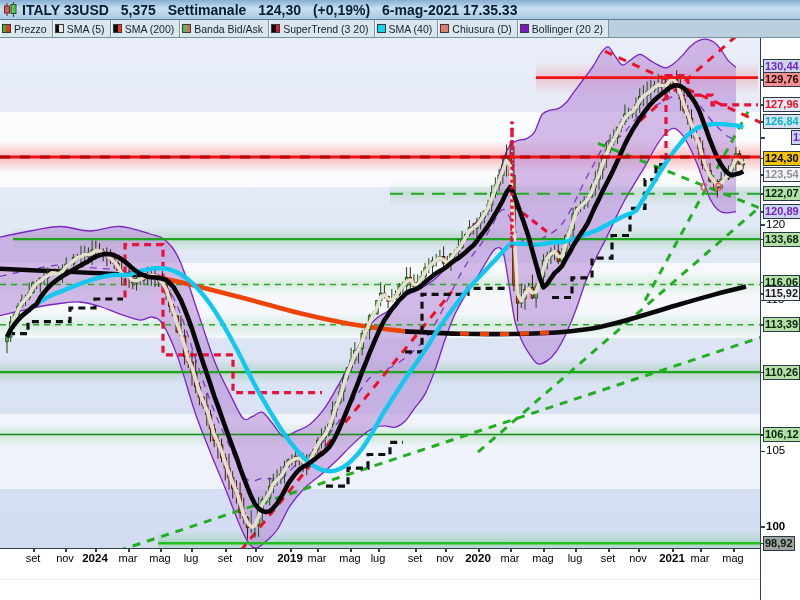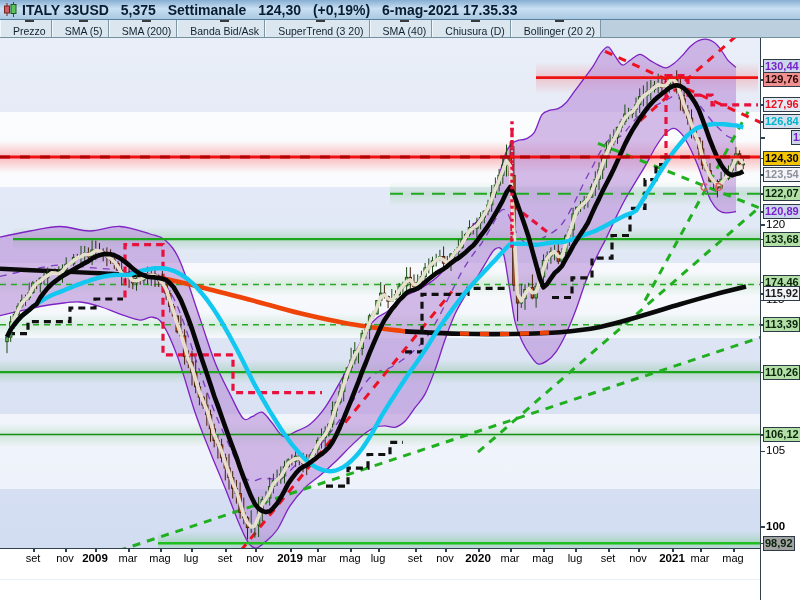"Prezzo" .lg-item { flex-direction: column -> none; padding: 0 5px 0 12px -> 0 5px 0 1px }
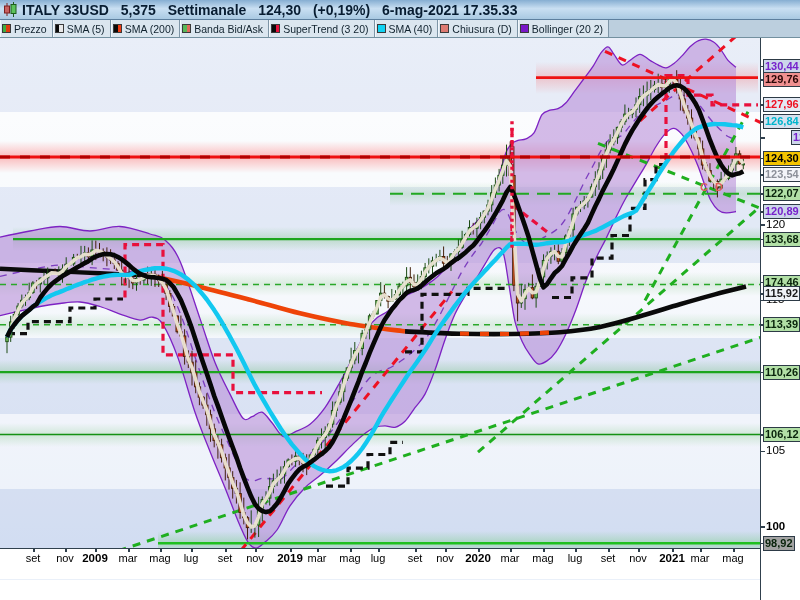"174,46" div.pl-box { text: 174,46 -> 116,06 }
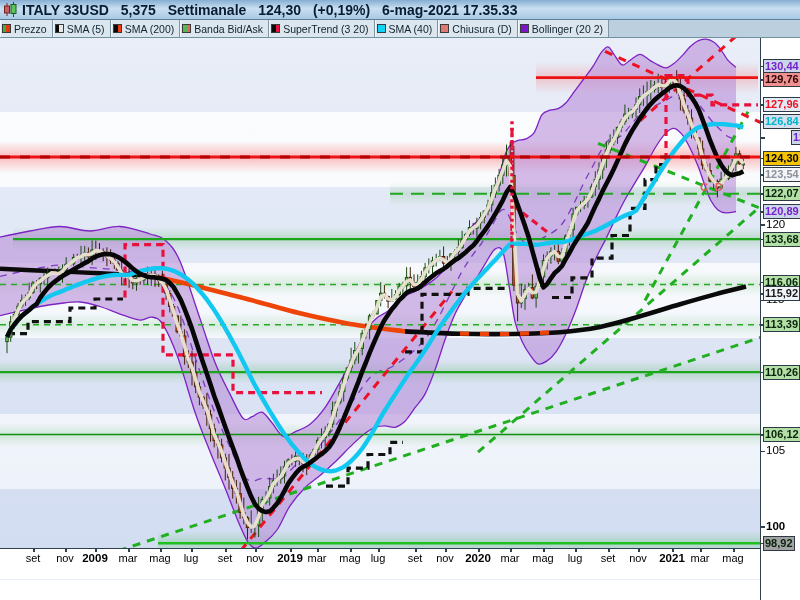"2009" div.xl { text: 2009 -> 2024 }
